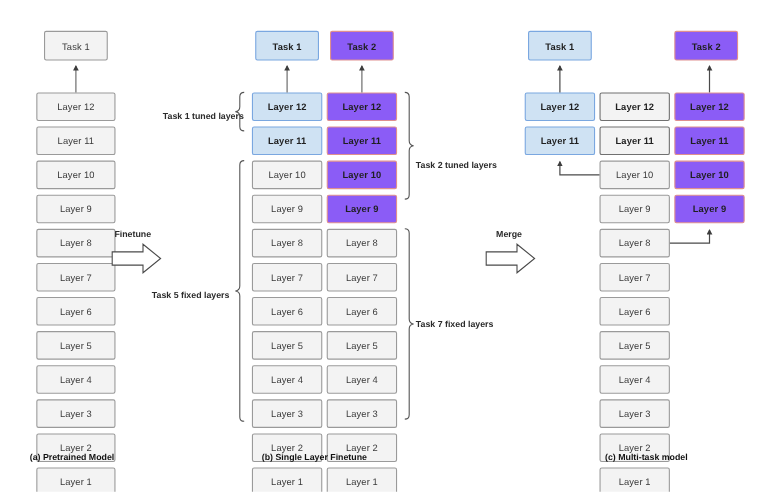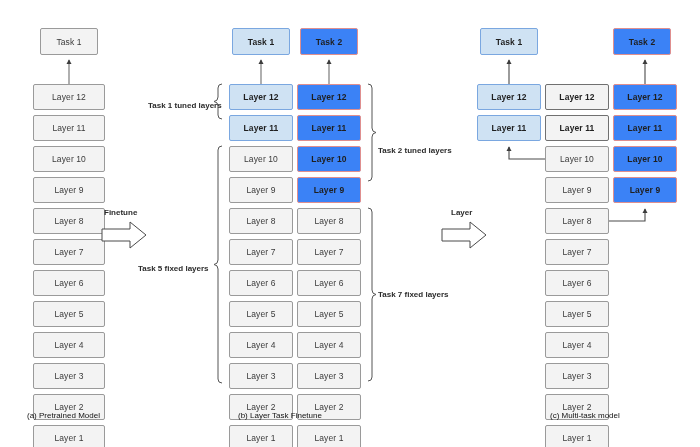"Task 2" .box.pink { background: #3b82f6 -> #8b5cf6 }
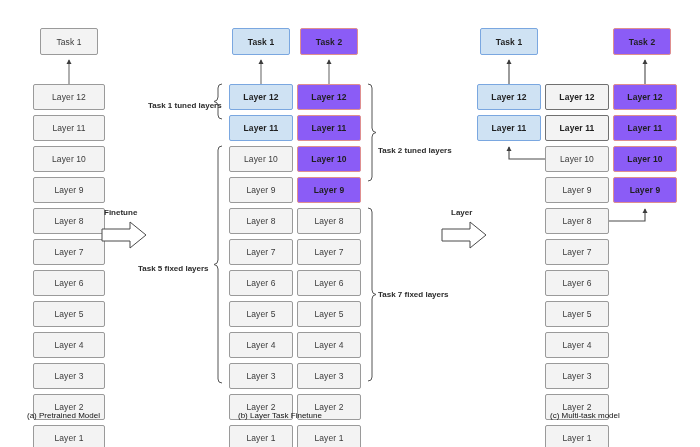"Layer" div.lbl { text: Layer -> Merge }
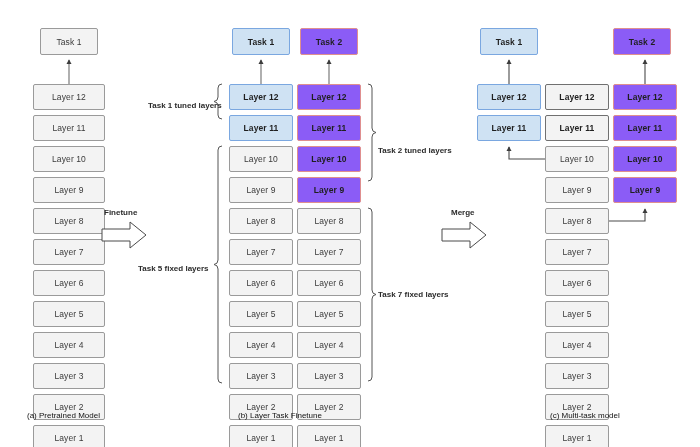"(a) Pretrained Model" .caption { font-weight: normal -> bold }
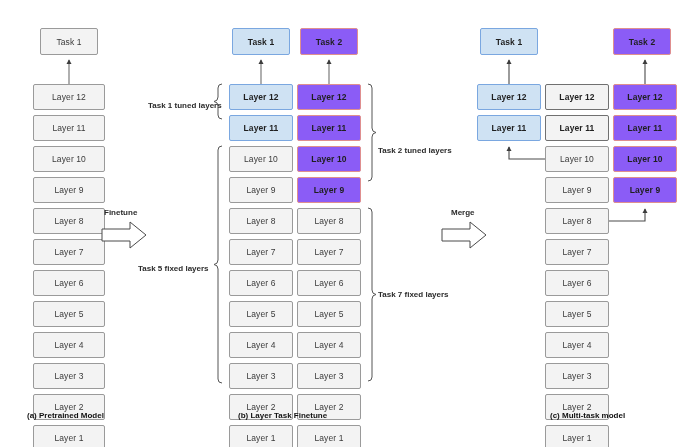"(b) Layer Task Finetune" div.caption { text: Layer Task -> Single Layer }
